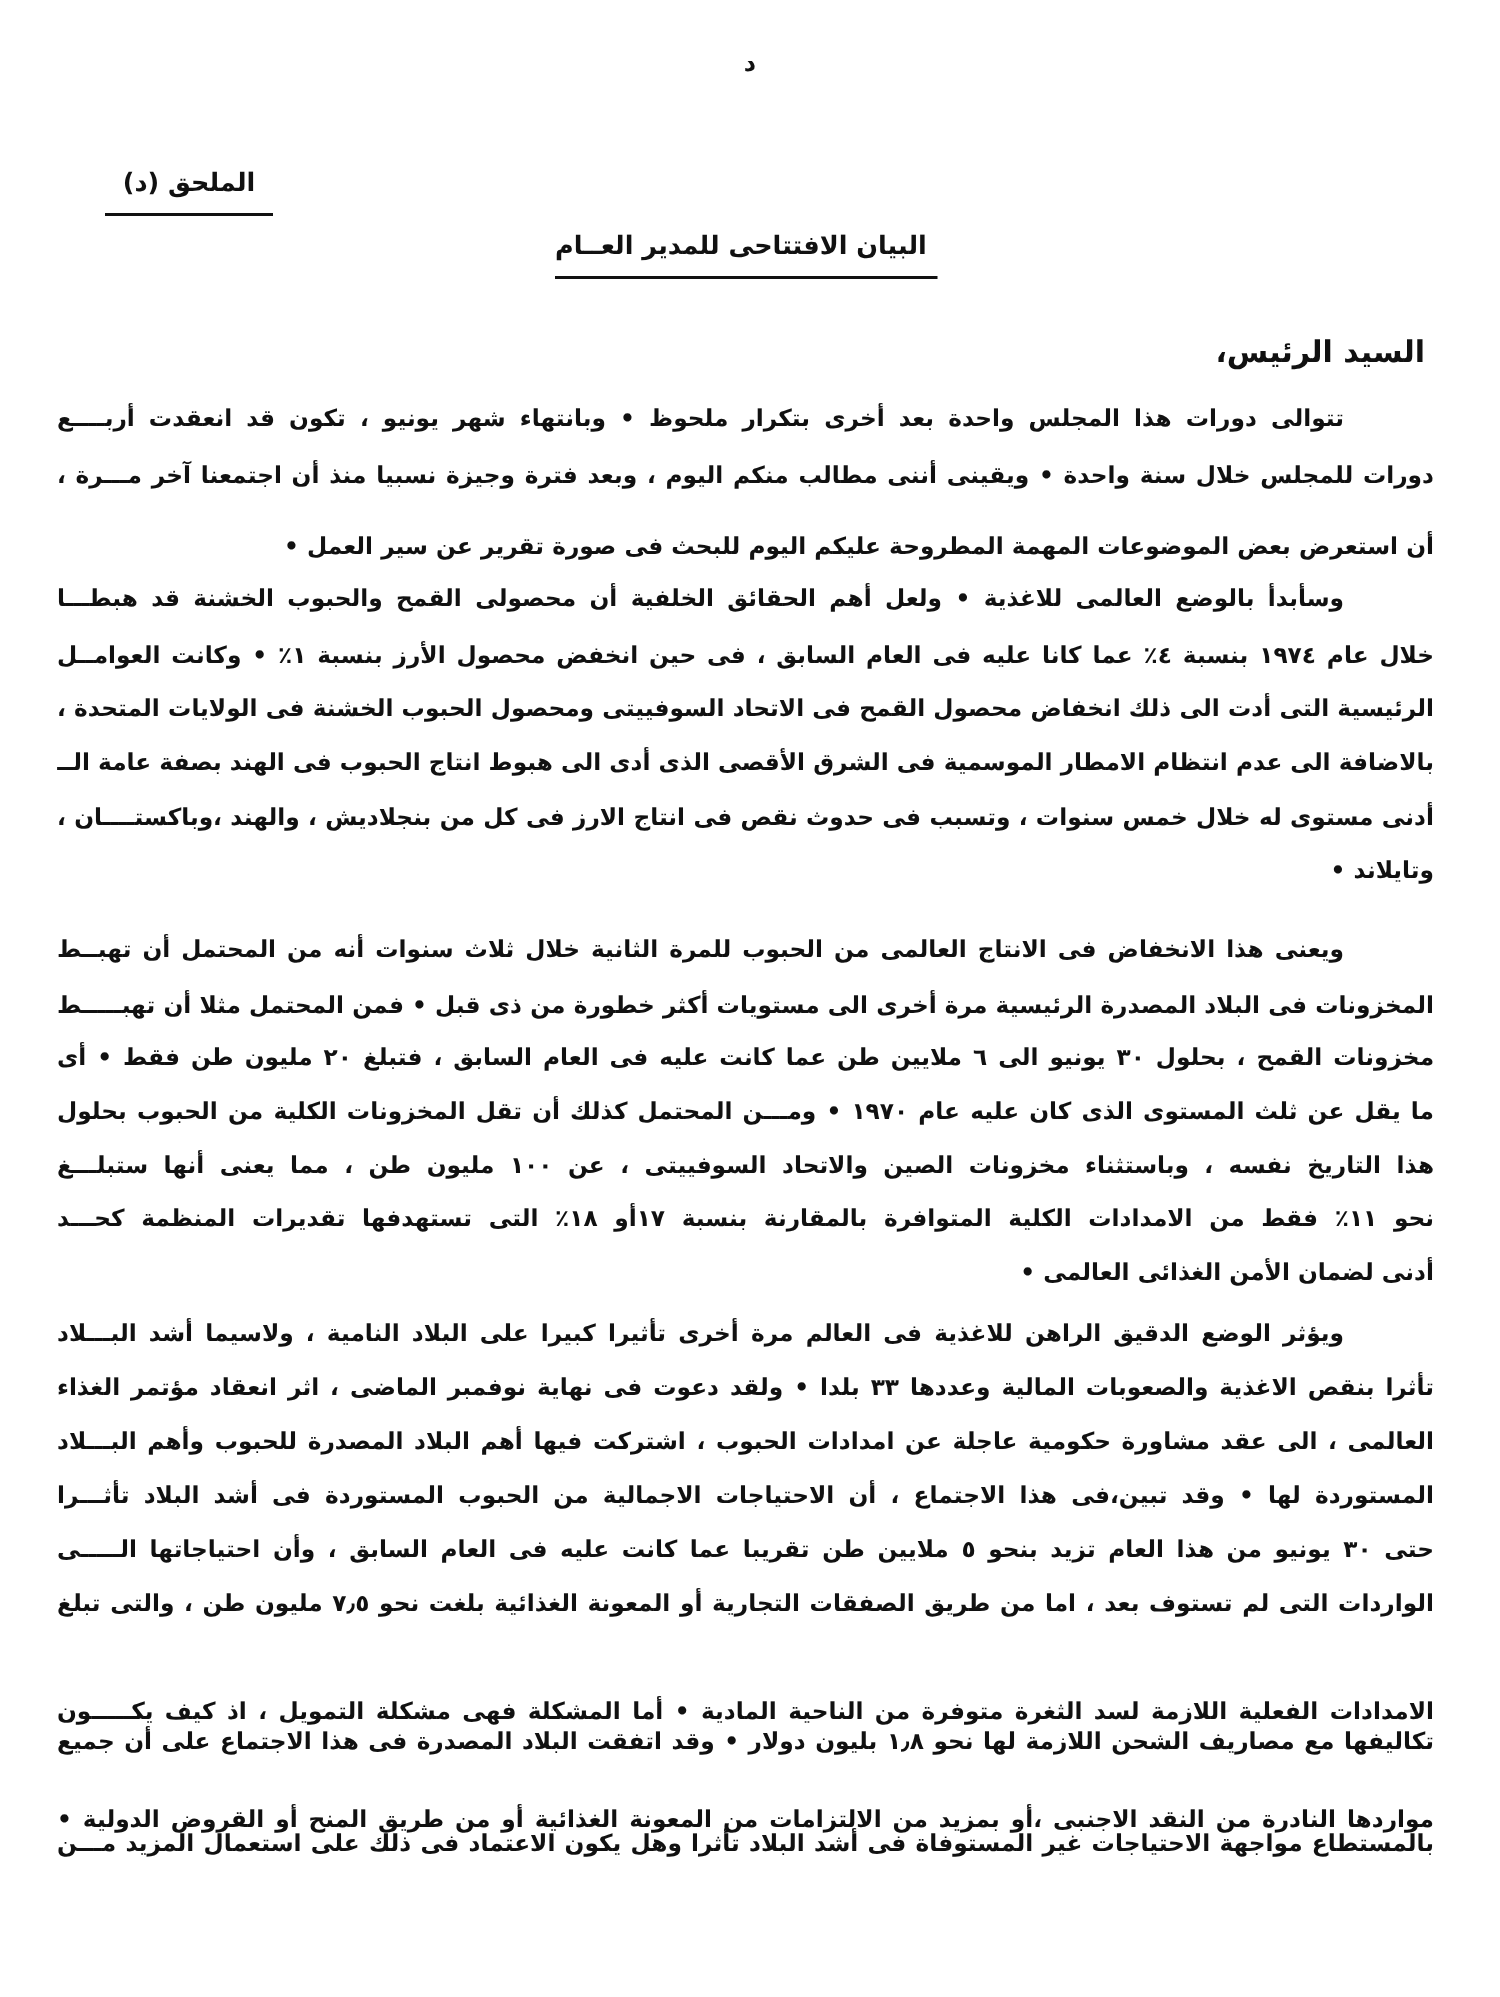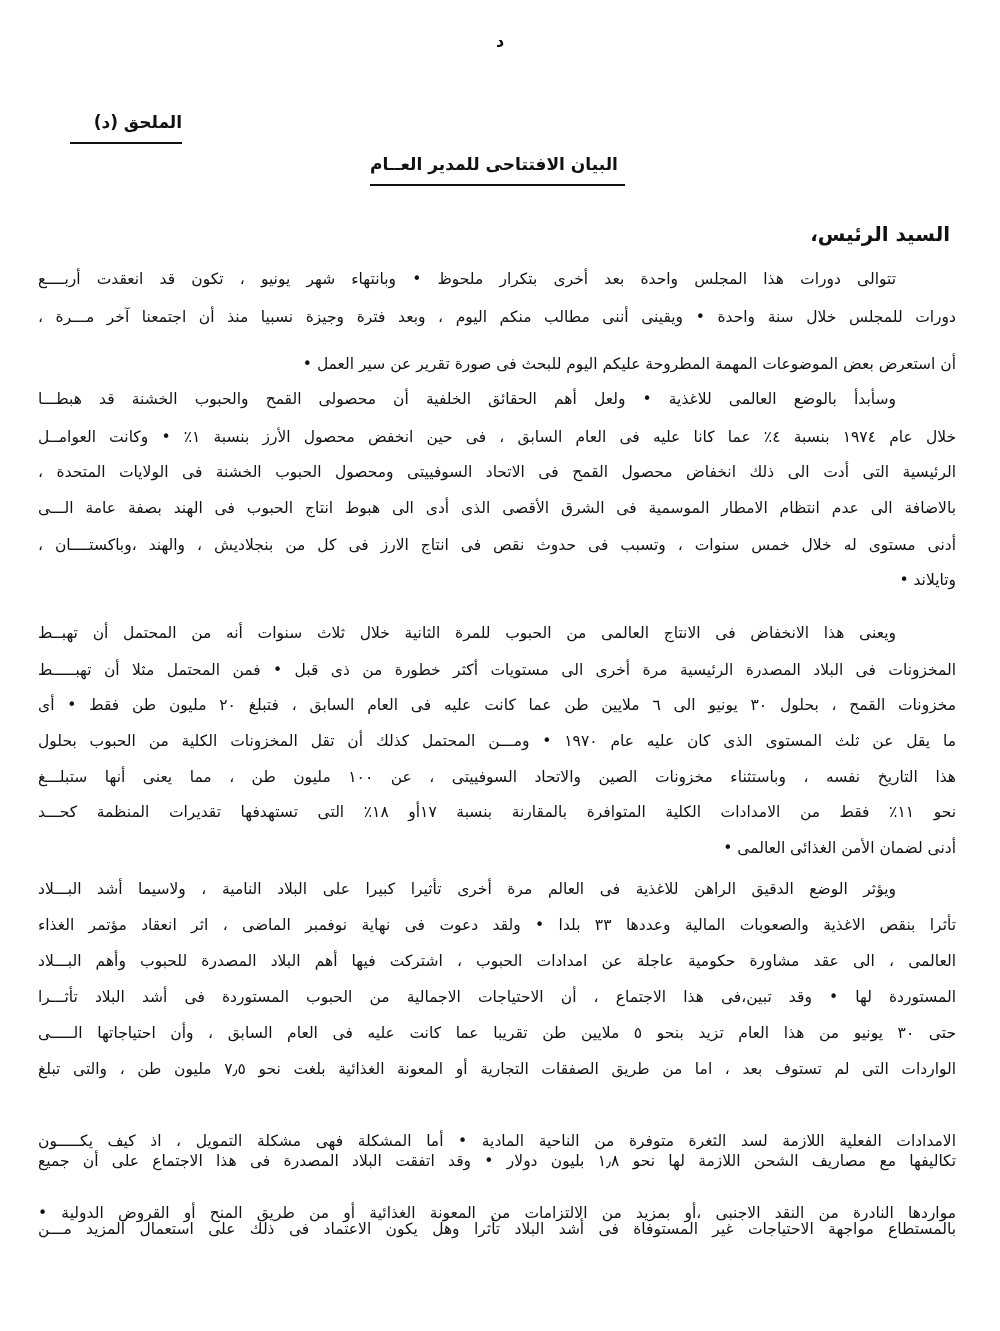"الملحق (د)" .annex { text-align: right -> center }
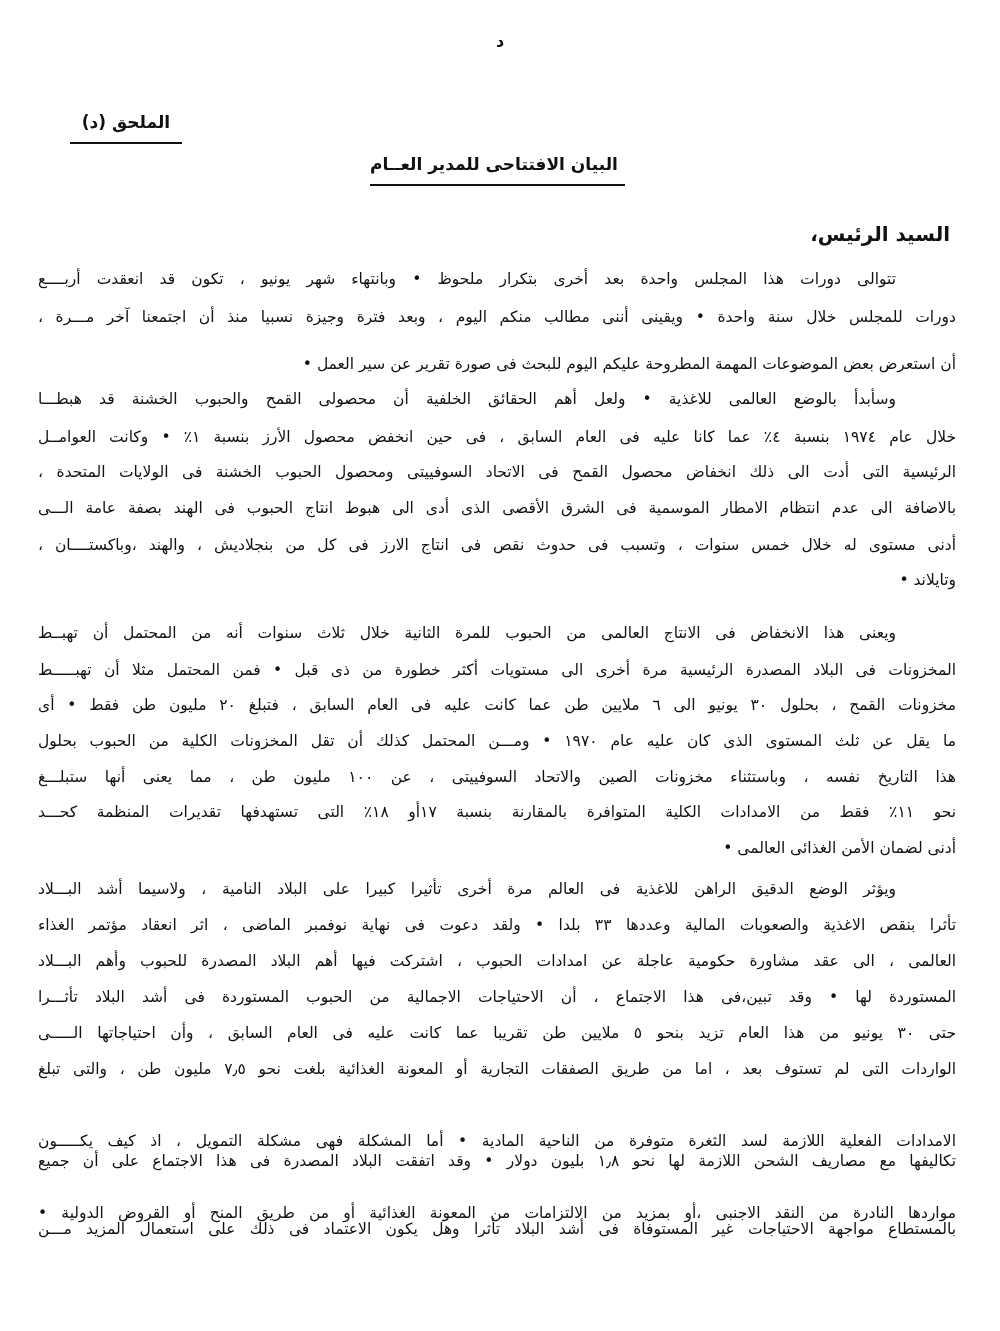"تتوالى دورات هذا المجلس واحدة" .line { font-weight: normal -> bold }
